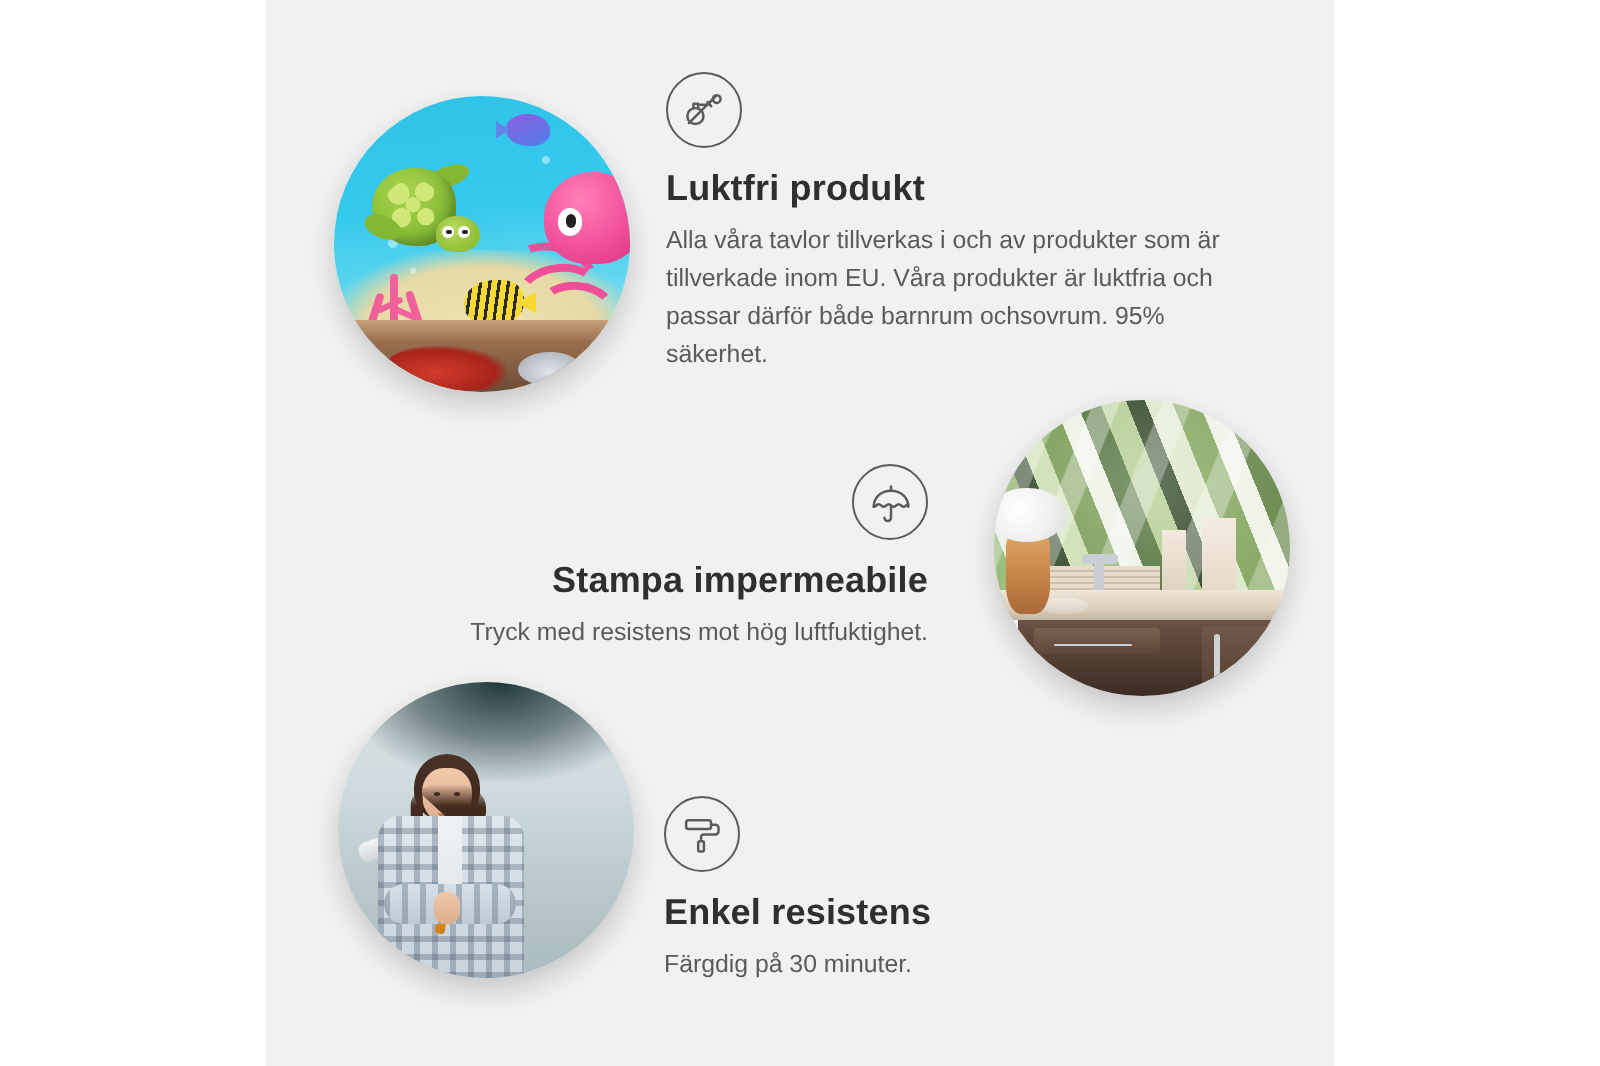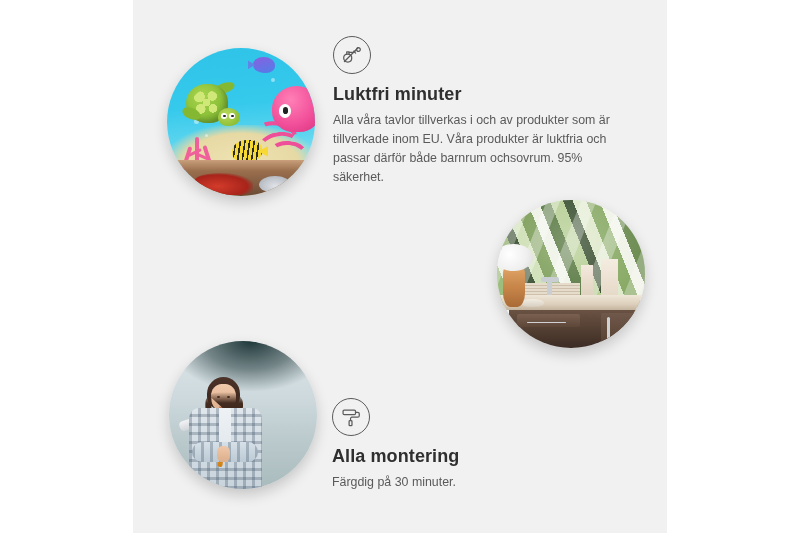"Luktfri minuter" div.feat-title { text: minuter -> produkt }
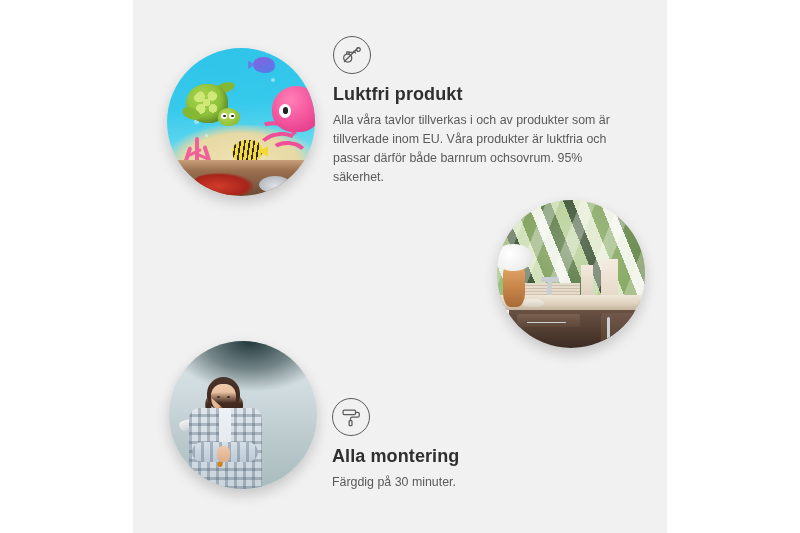"Stampa impermeabile" div.feature { html: none -> <div> <div> <svg> <path></path> <path></path> <path></path> <path></path> </svg> </div> <div>Stampa impermeabile</div> <div>Tryck med resistens mot hög luftfuktighet.</div> </div> }
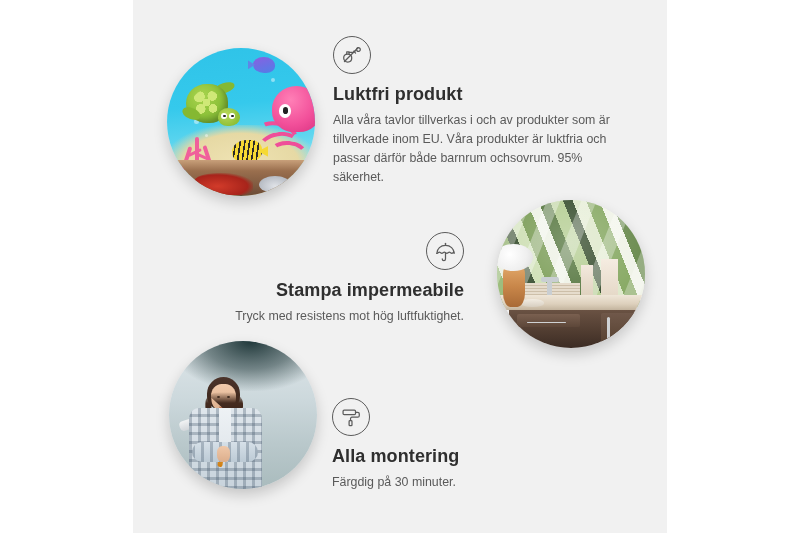"Alla montering" div.feat-title { text: Alla montering -> Enkel resistens }
